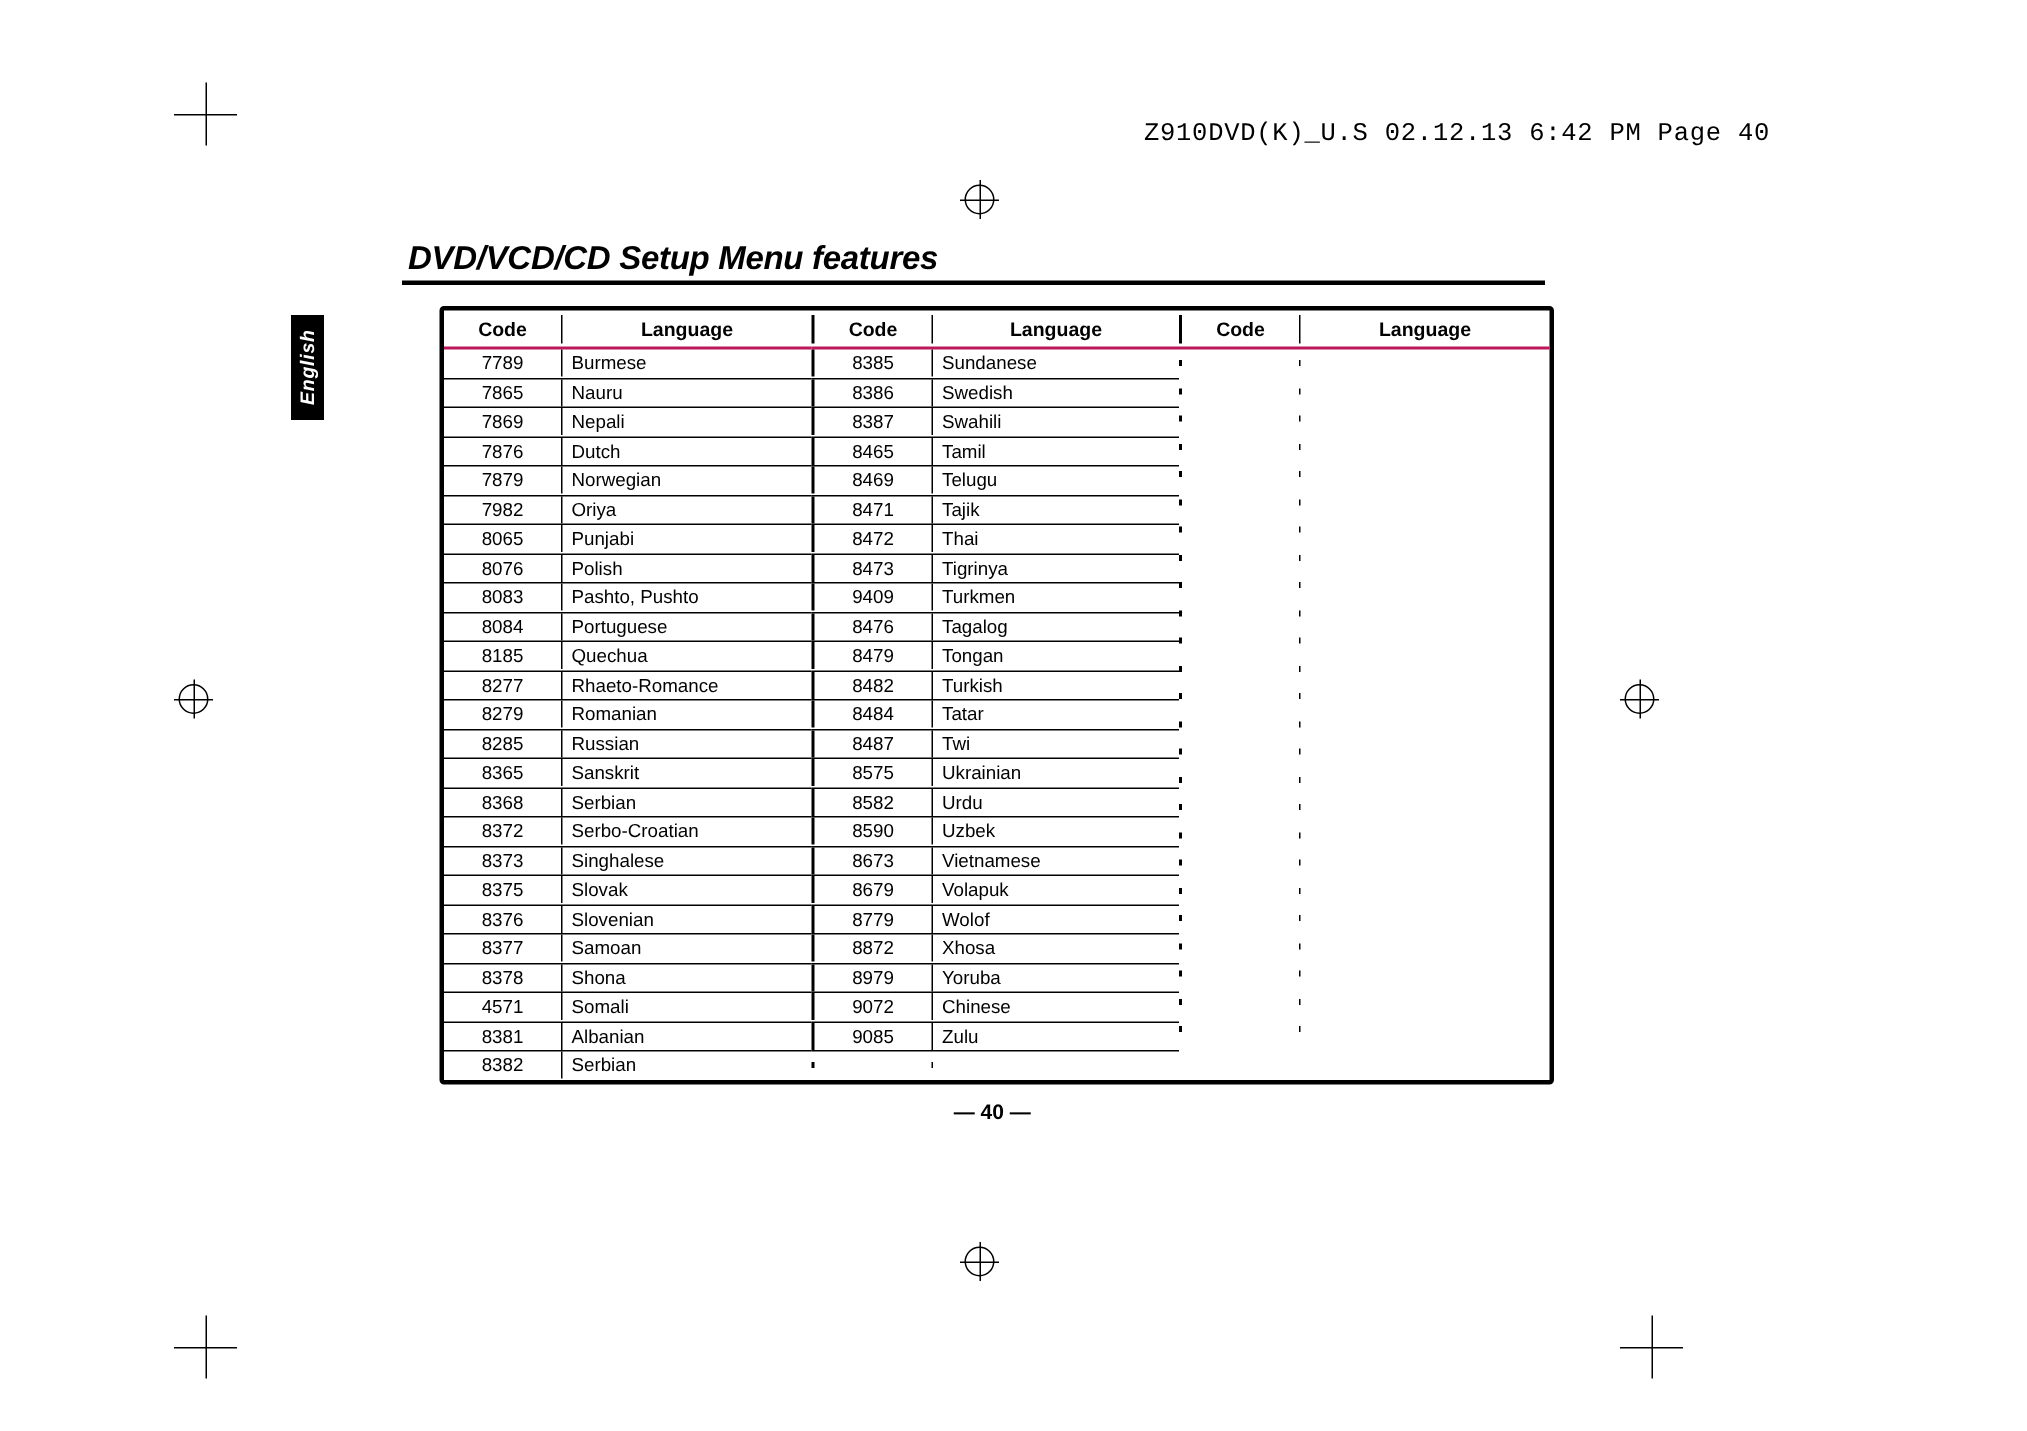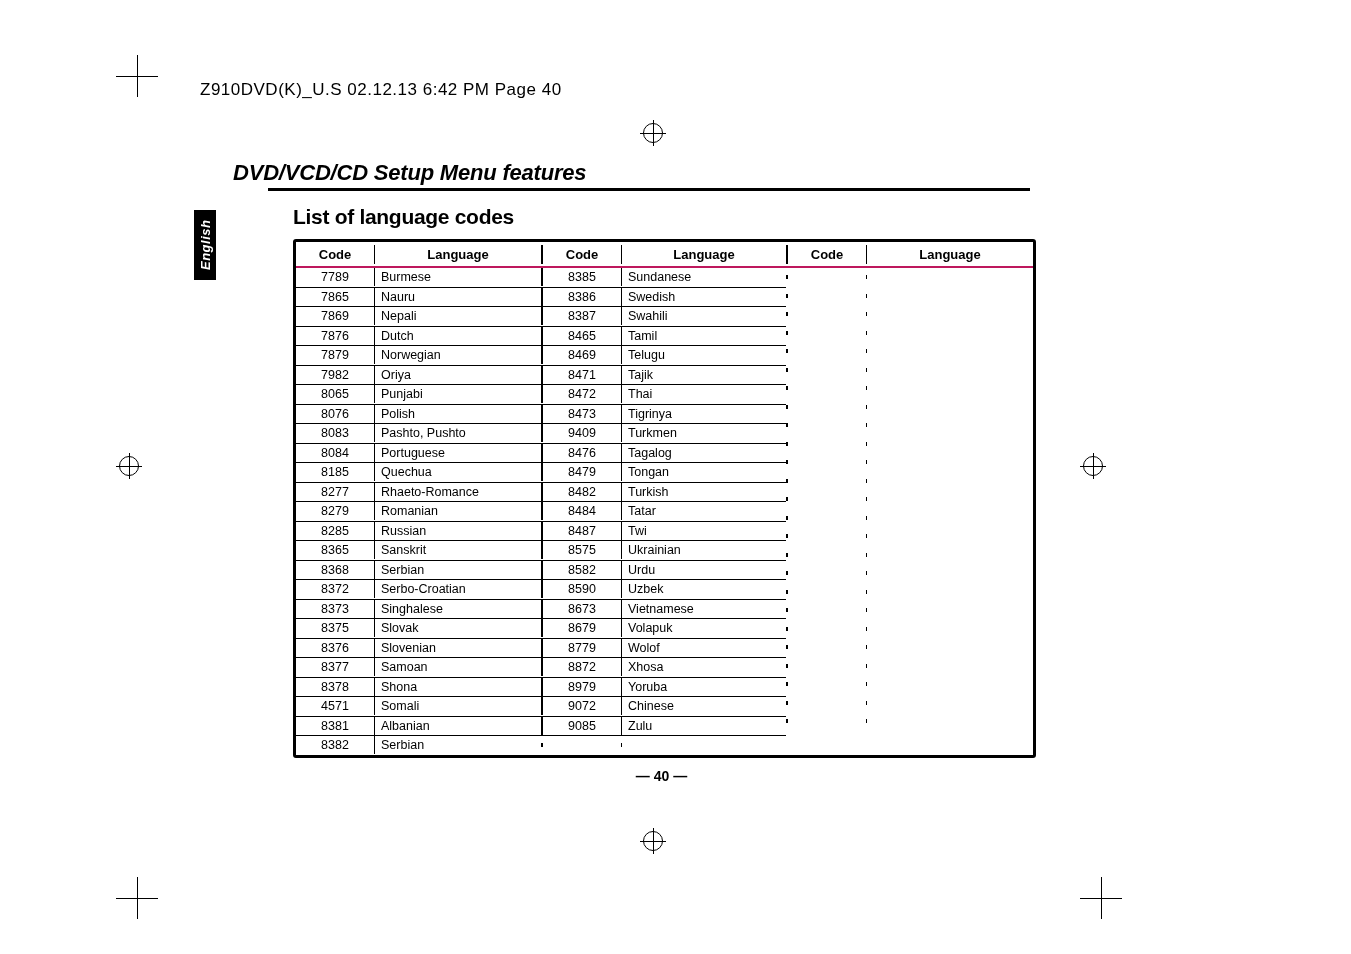"Z910DVD(K)_U.S 02.12.13 6:42 PM Page" .header-line { font-family: Liberation Sans, sans-serif -> Liberation Mono, monospace; text-align: none -> right }
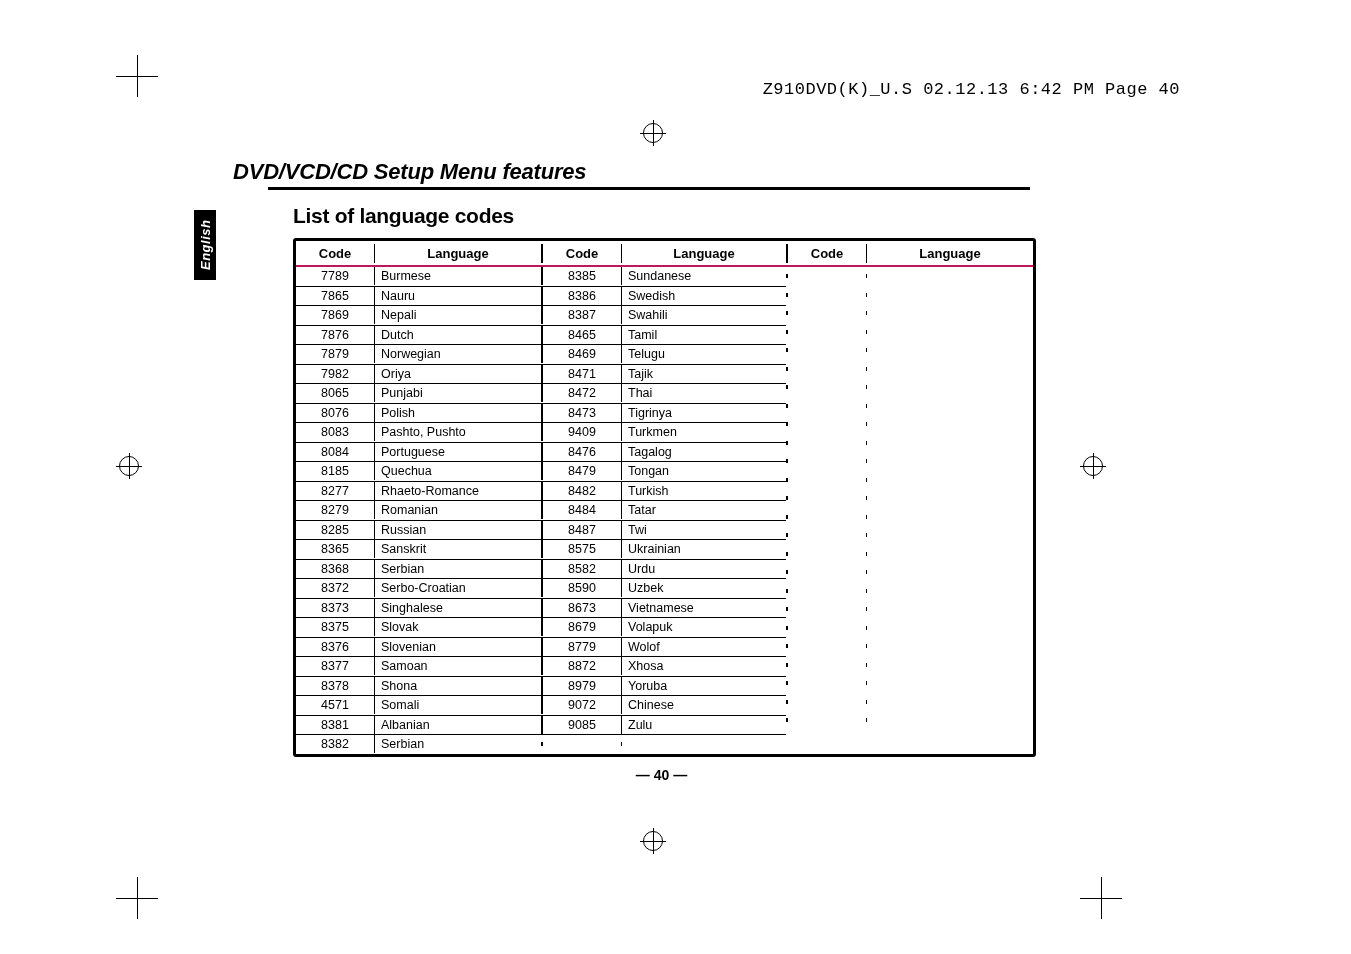"DVD/VCD/CD Setup Menu features" .title1 { margin: 0 0 2px 33px -> 0 0 2px 72px }
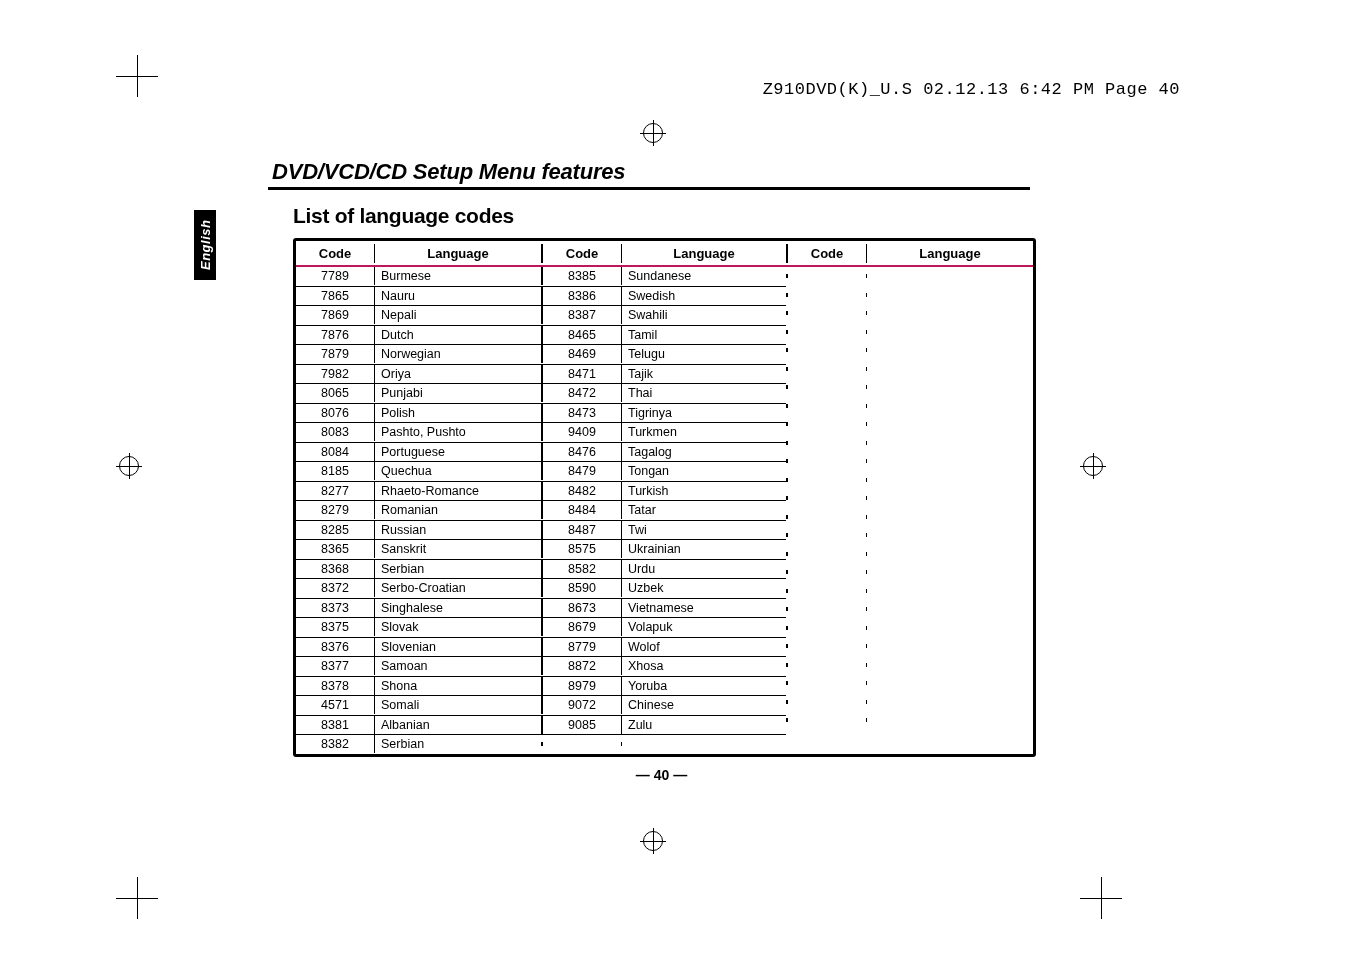"List of language codes" div.title2 { html: <div>List of language codes</div> -> none }
